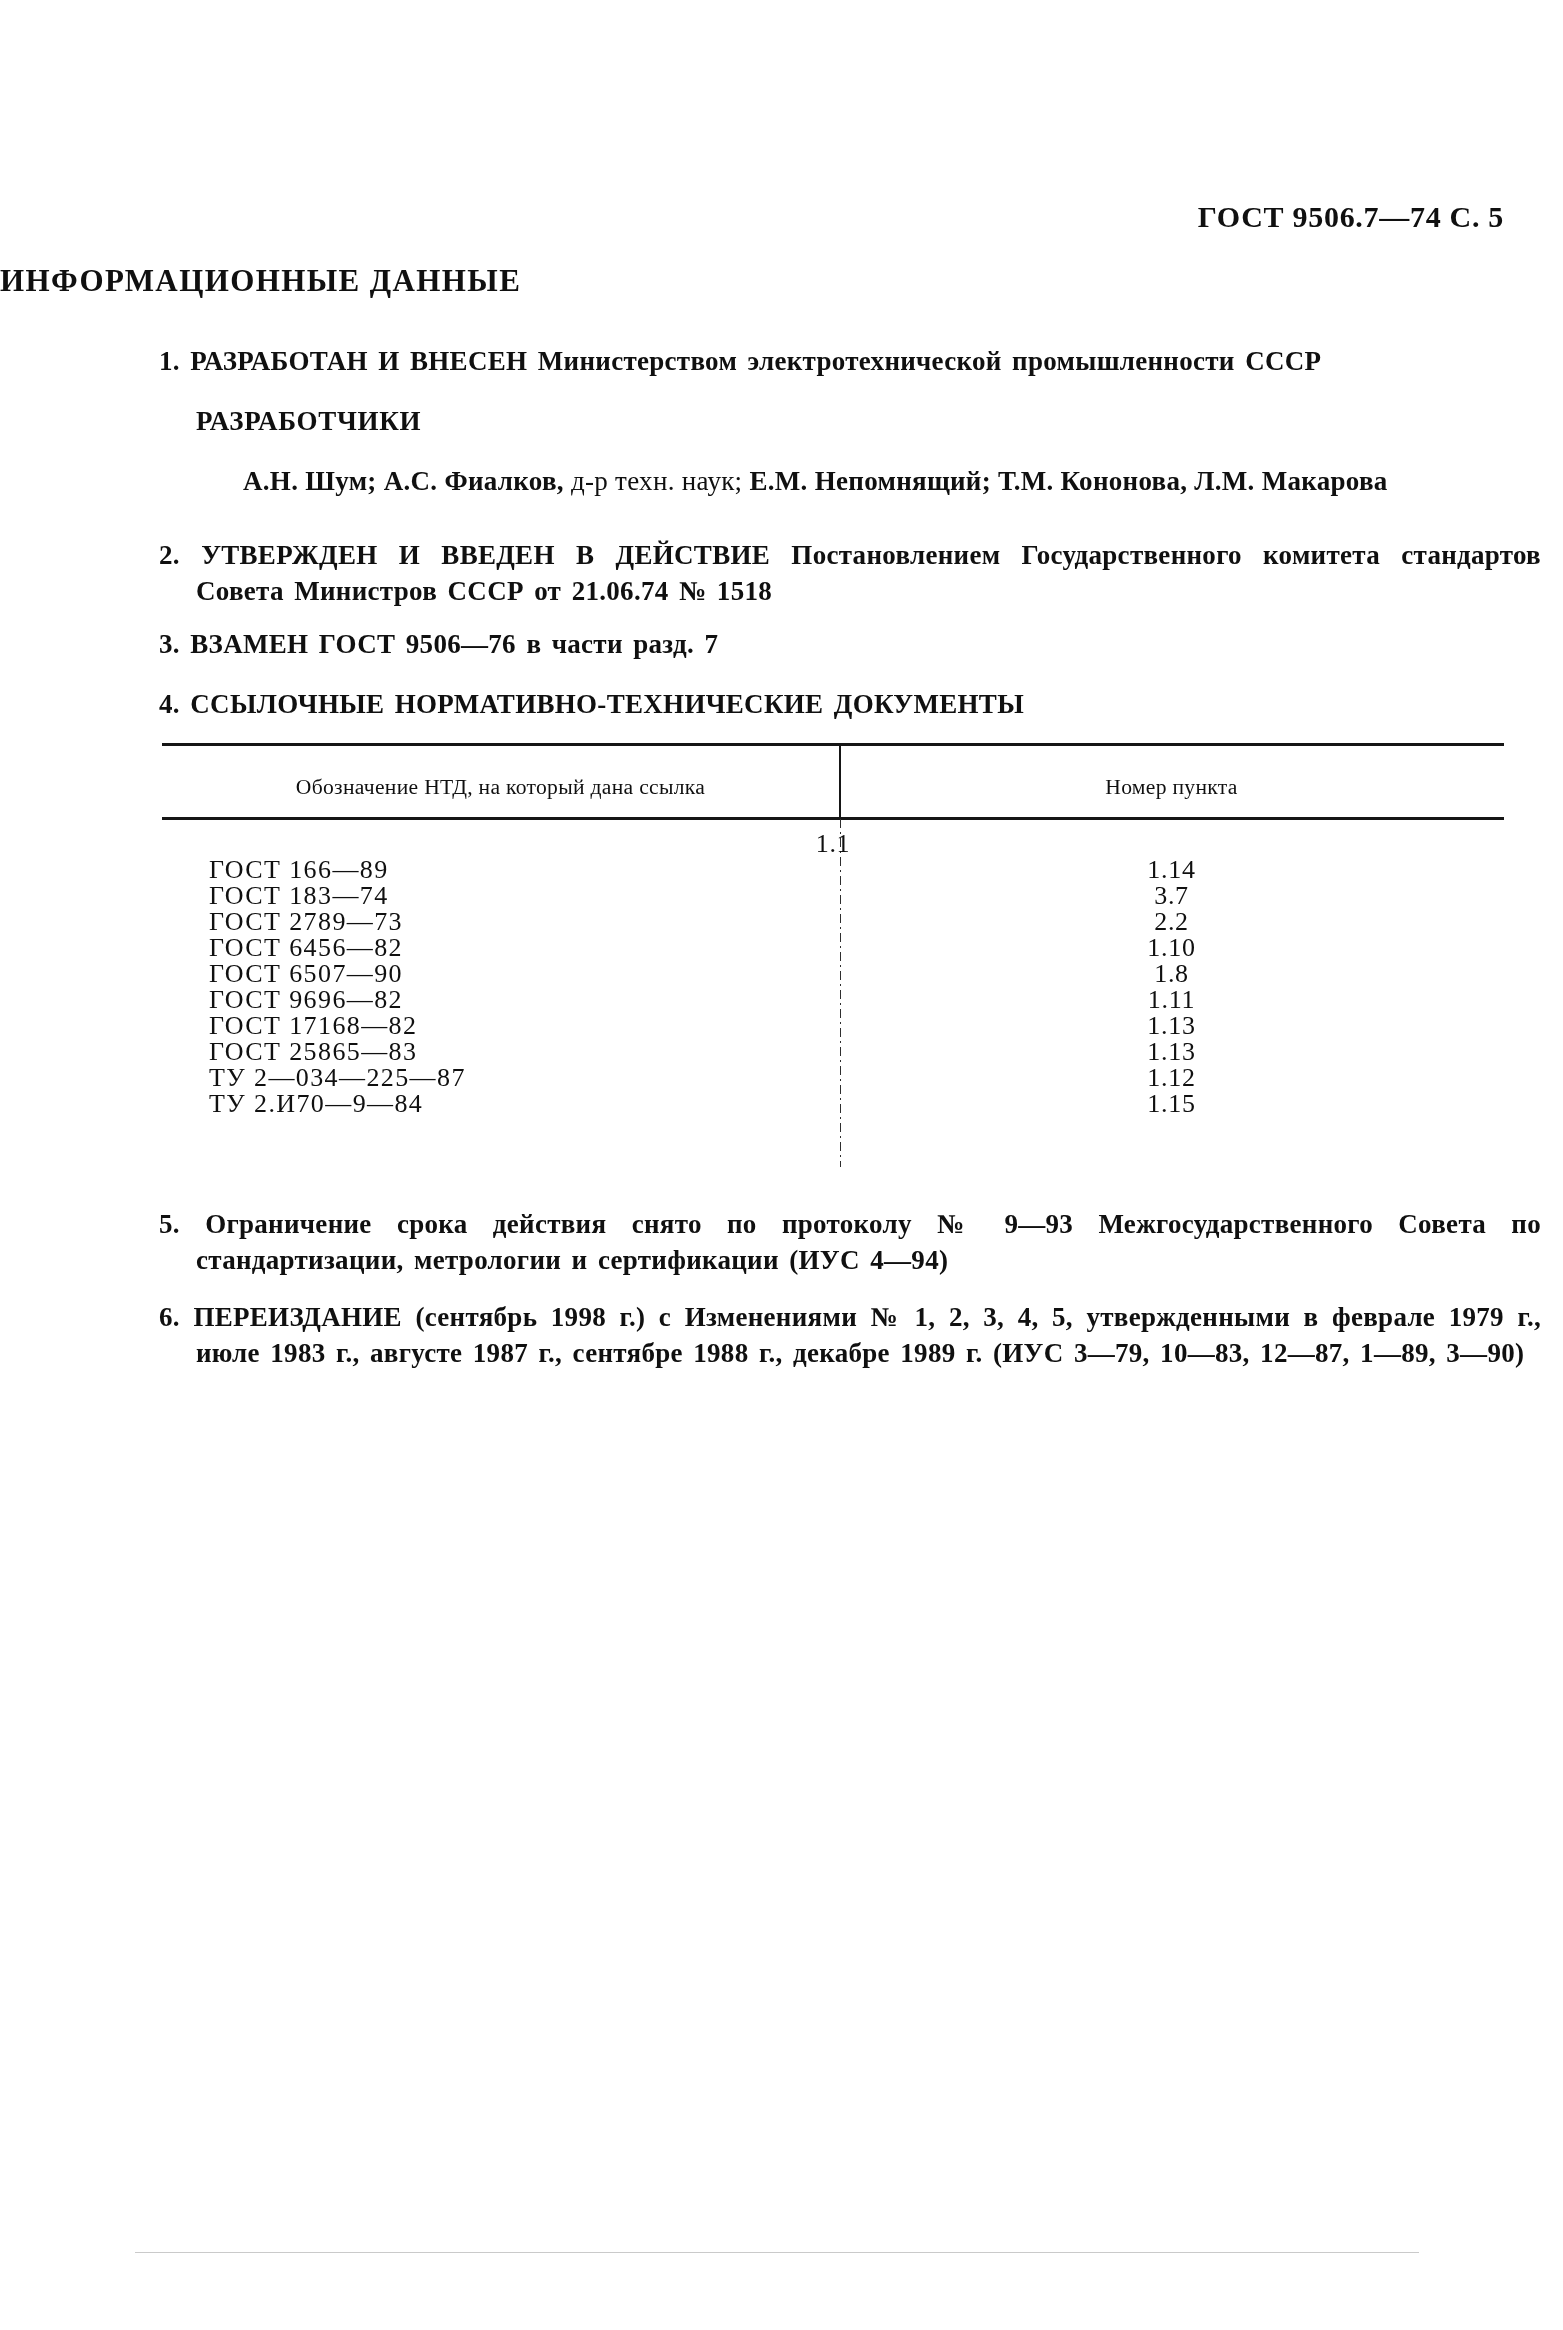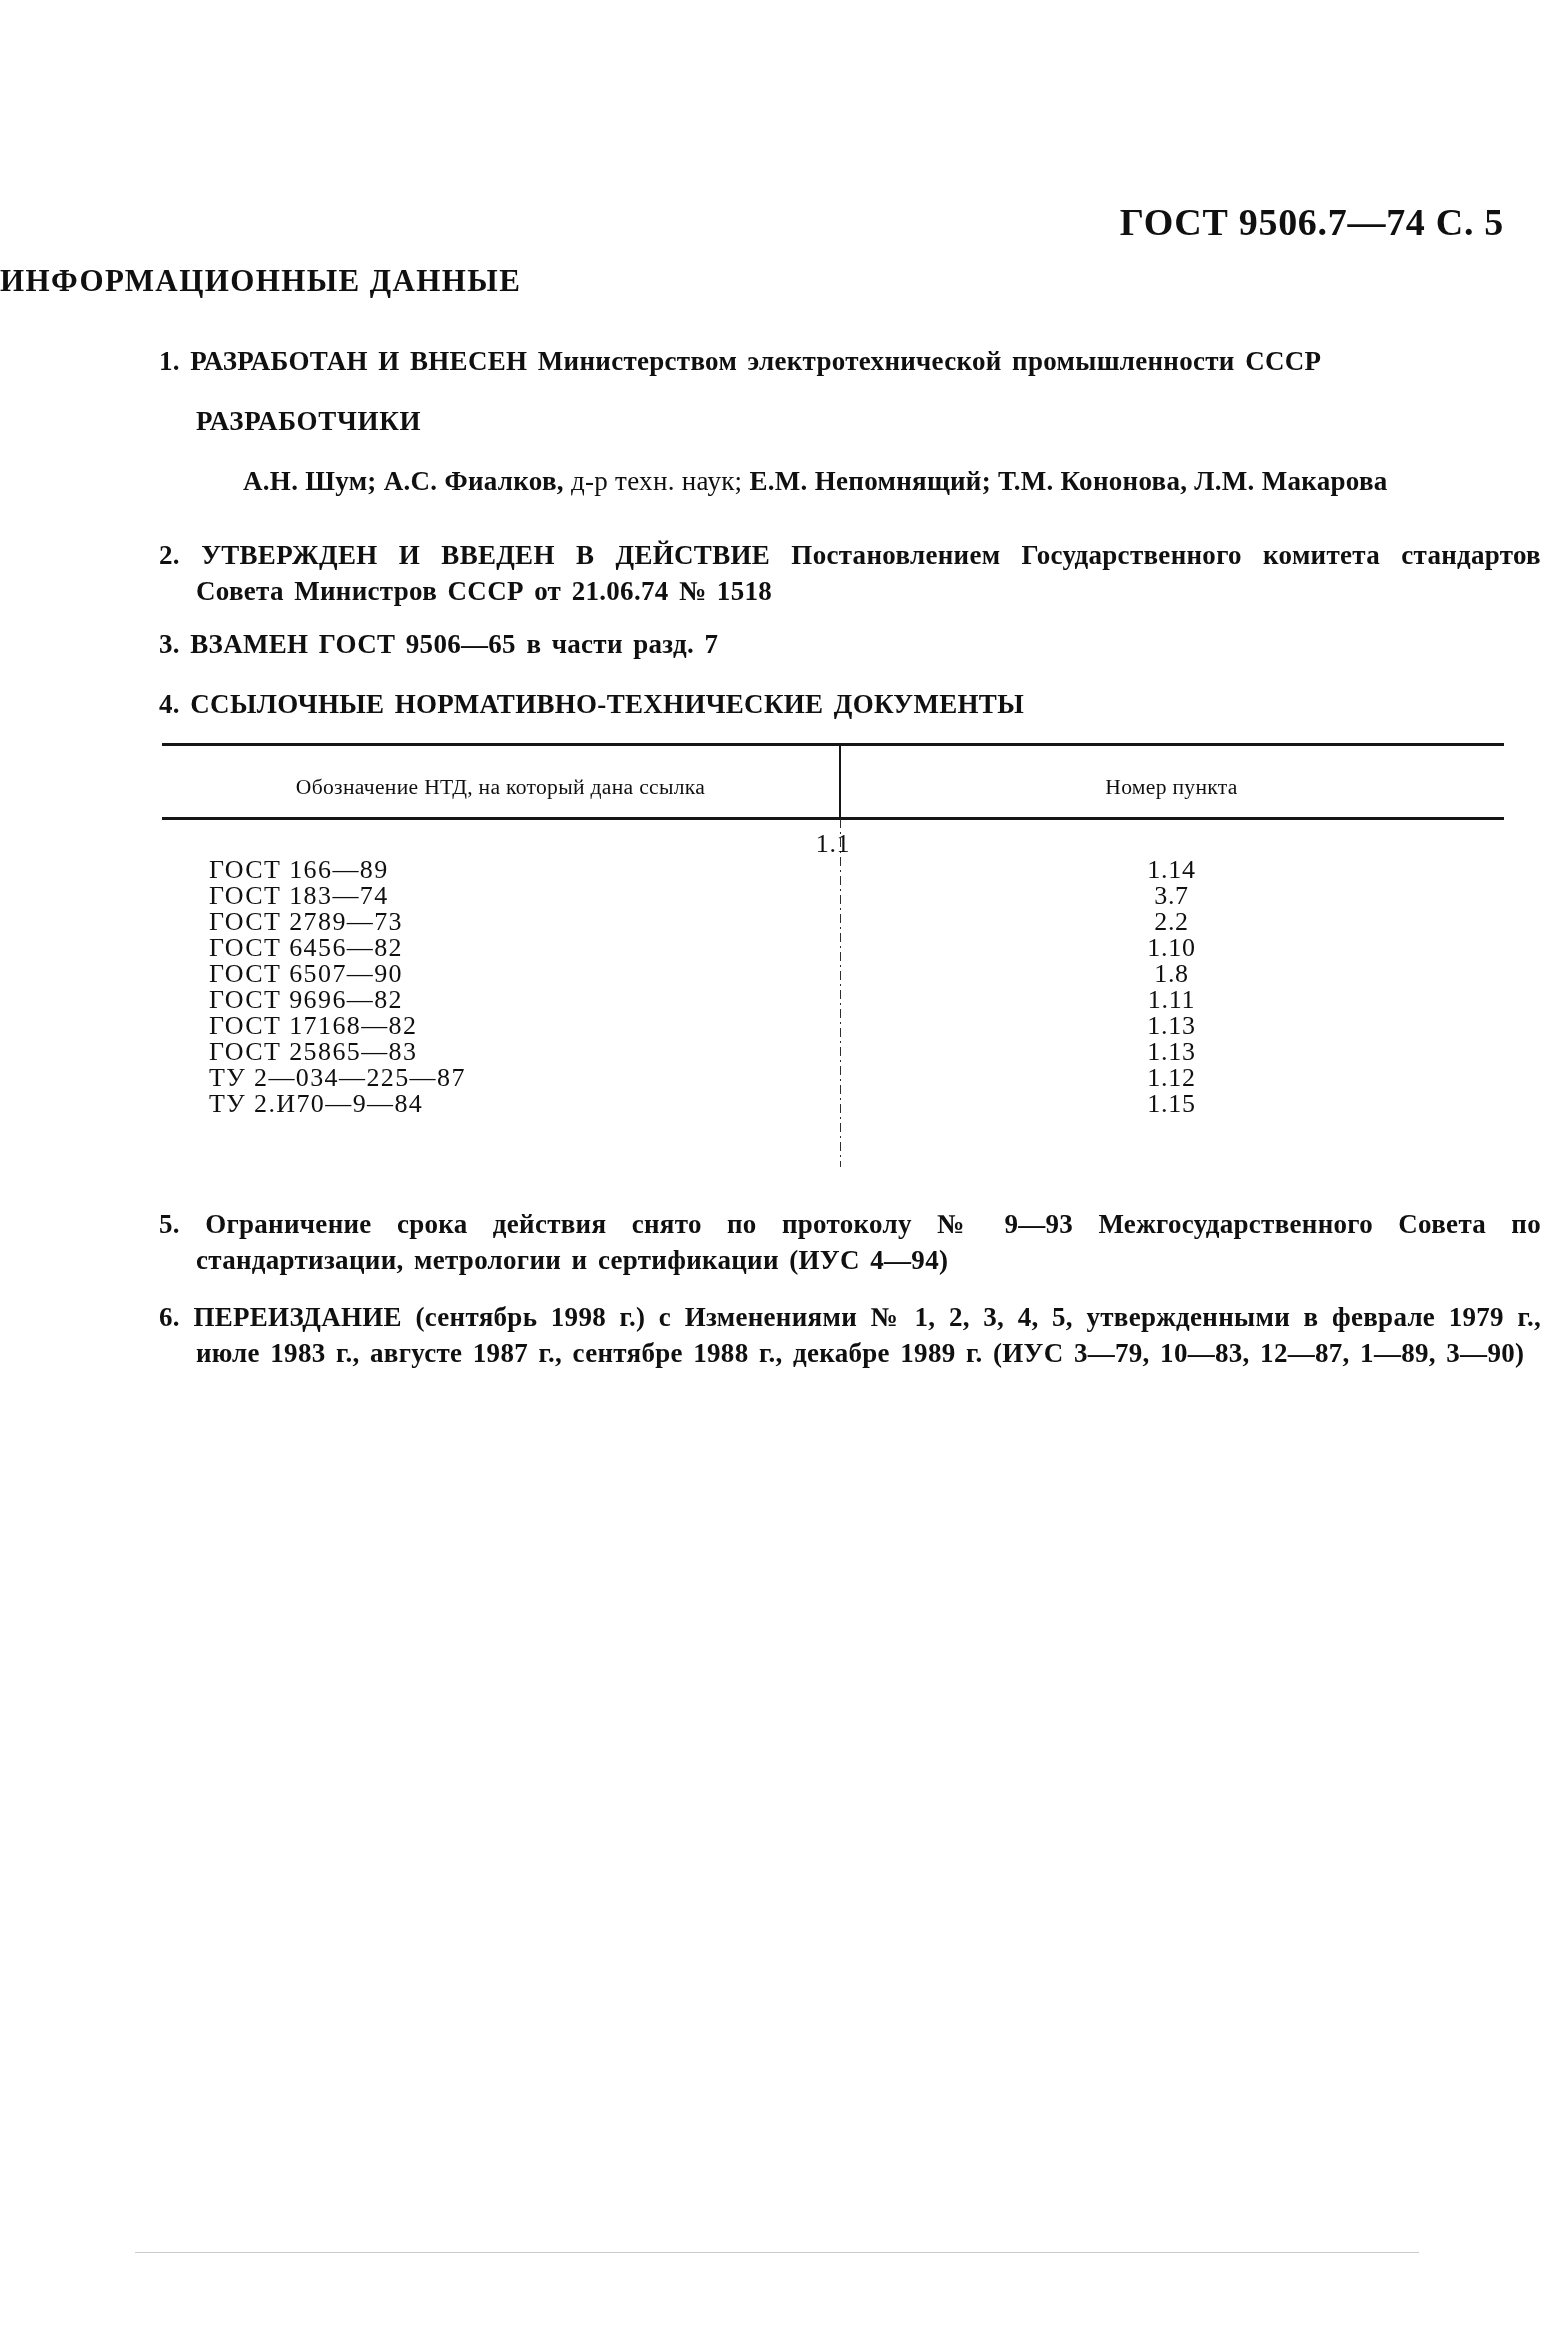"ГОСТ 9506.7—74 С. 5" .doc-header { font-size: 38px -> 30px }
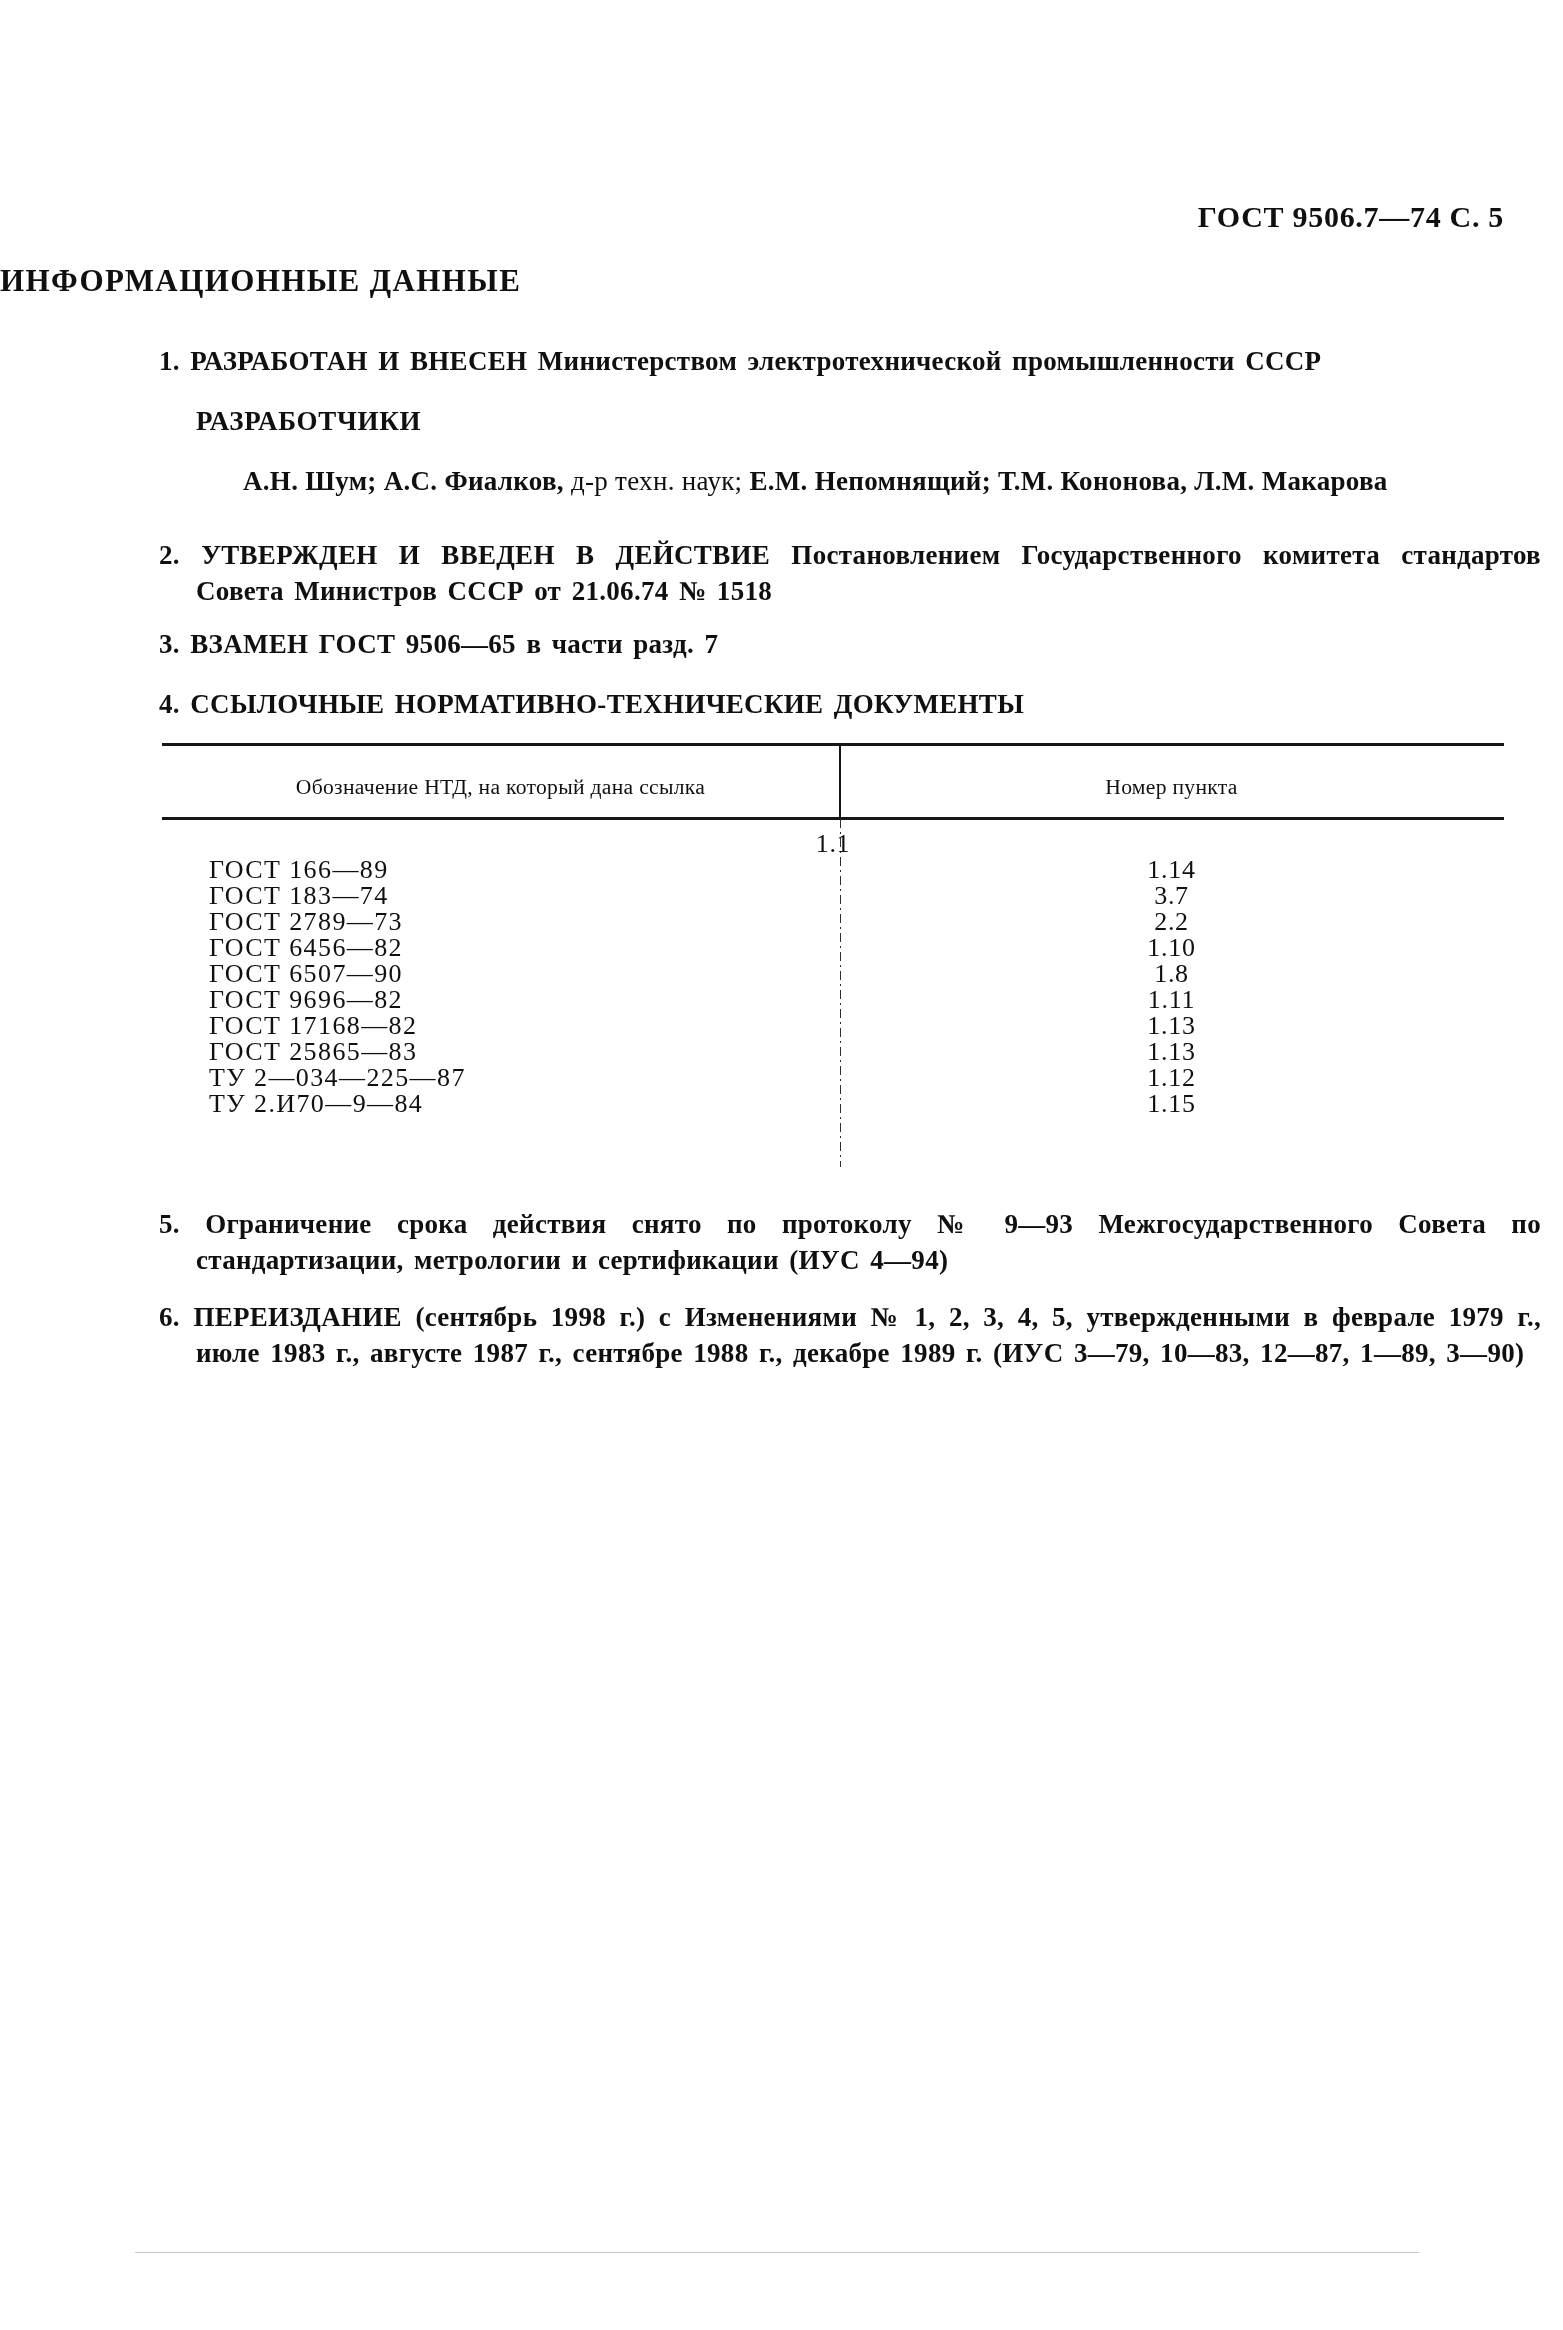"ВЗАМЕН ГОСТ 9506—65" span { text: 65 -> 76 }
